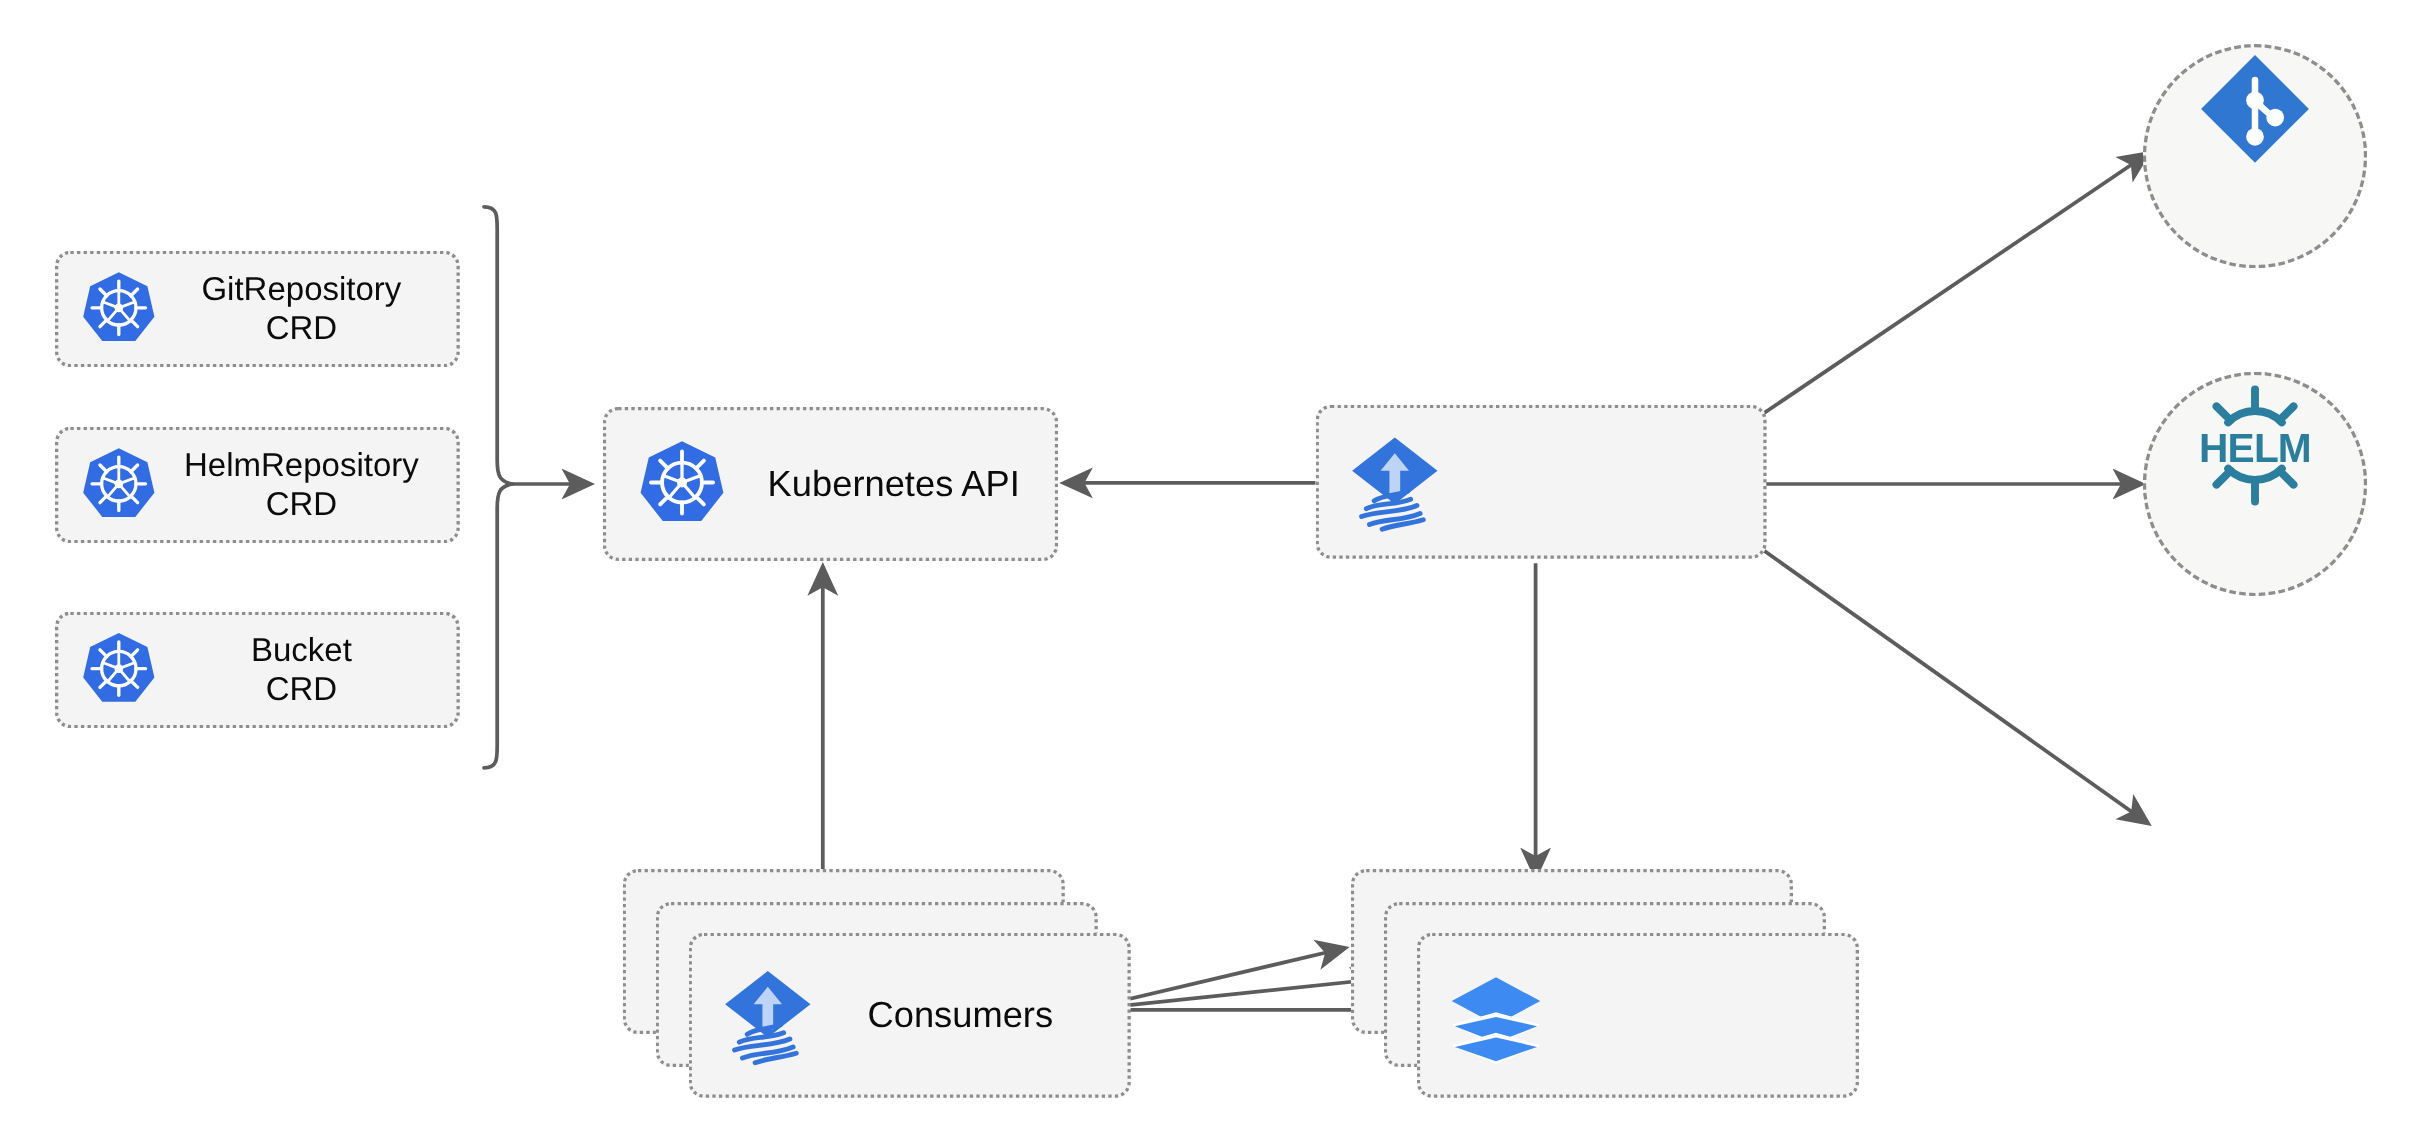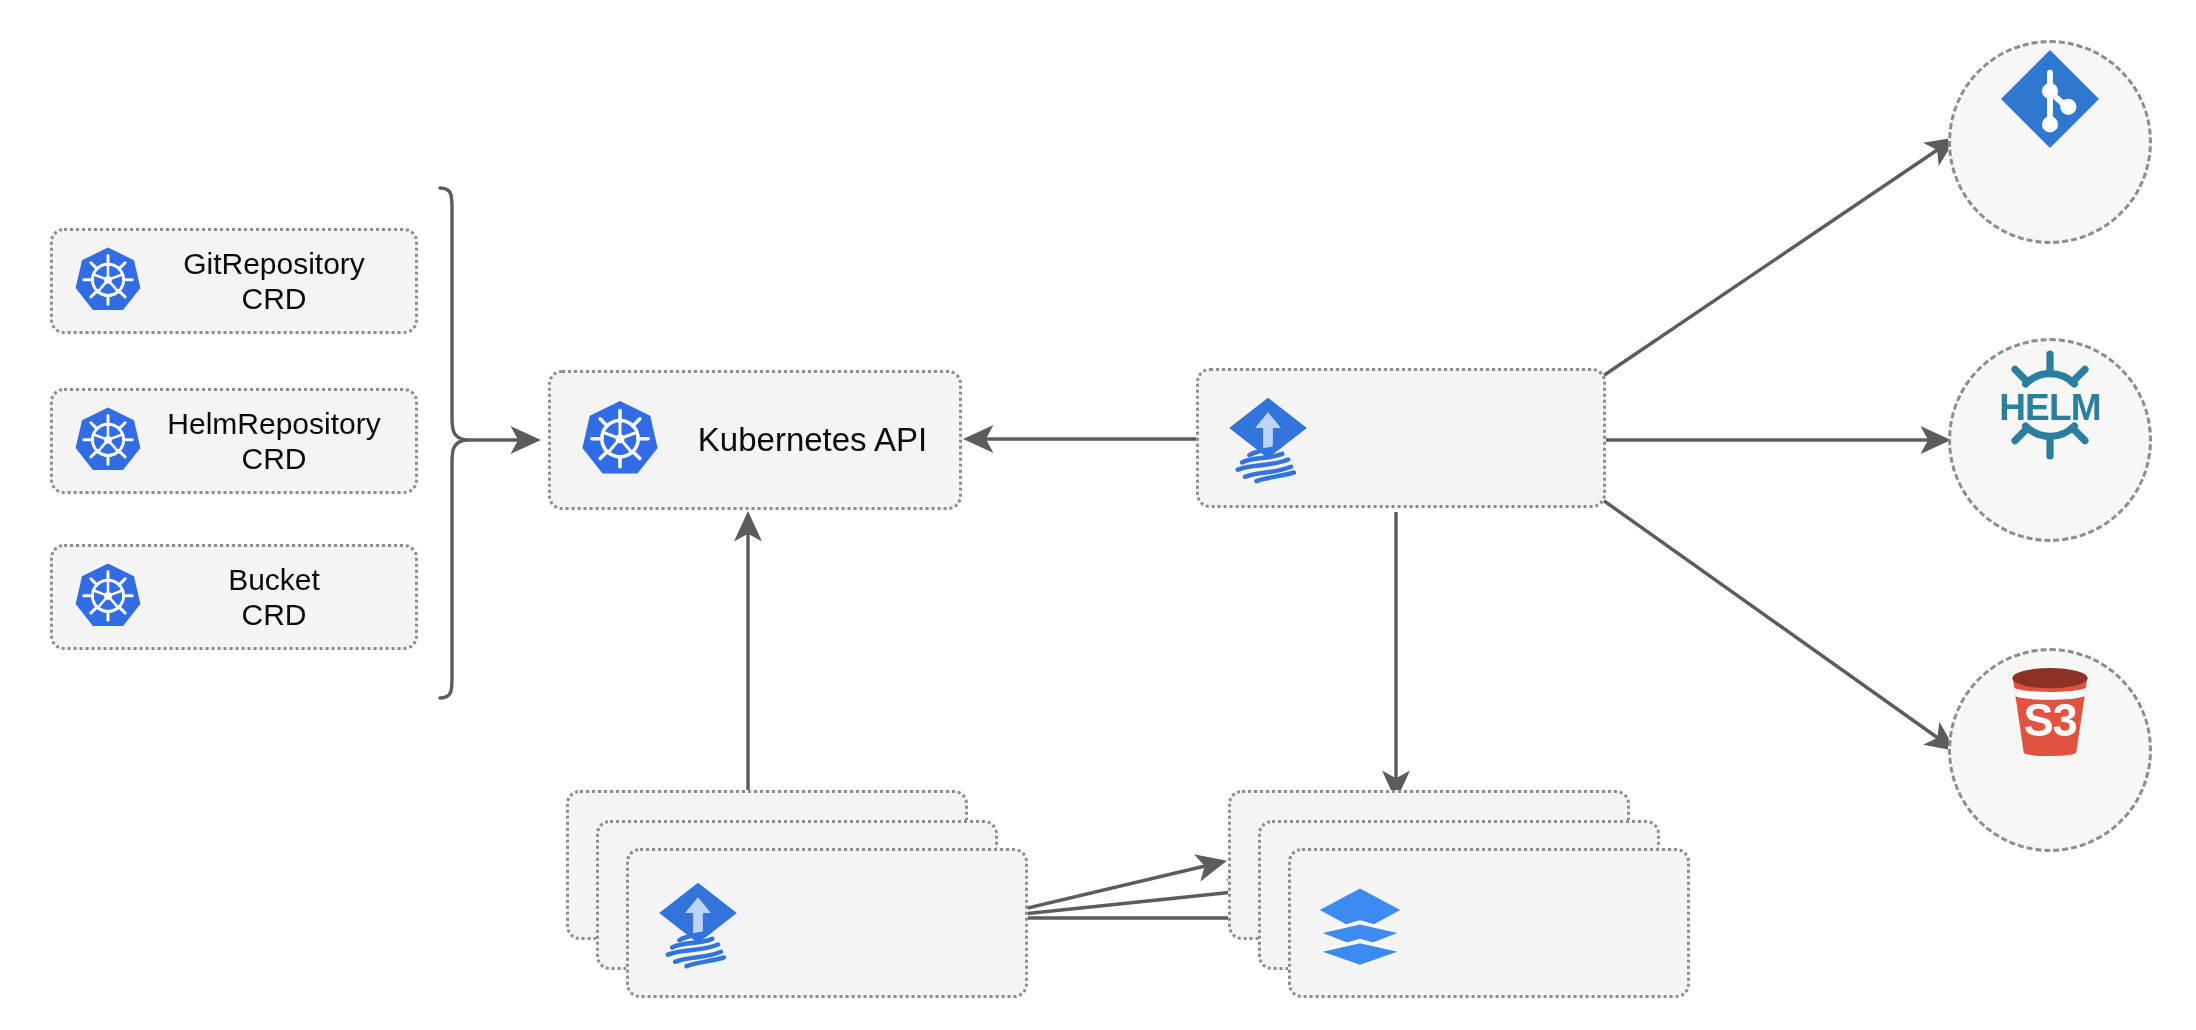"Bucket" div.node { top: 544px -> 556px }
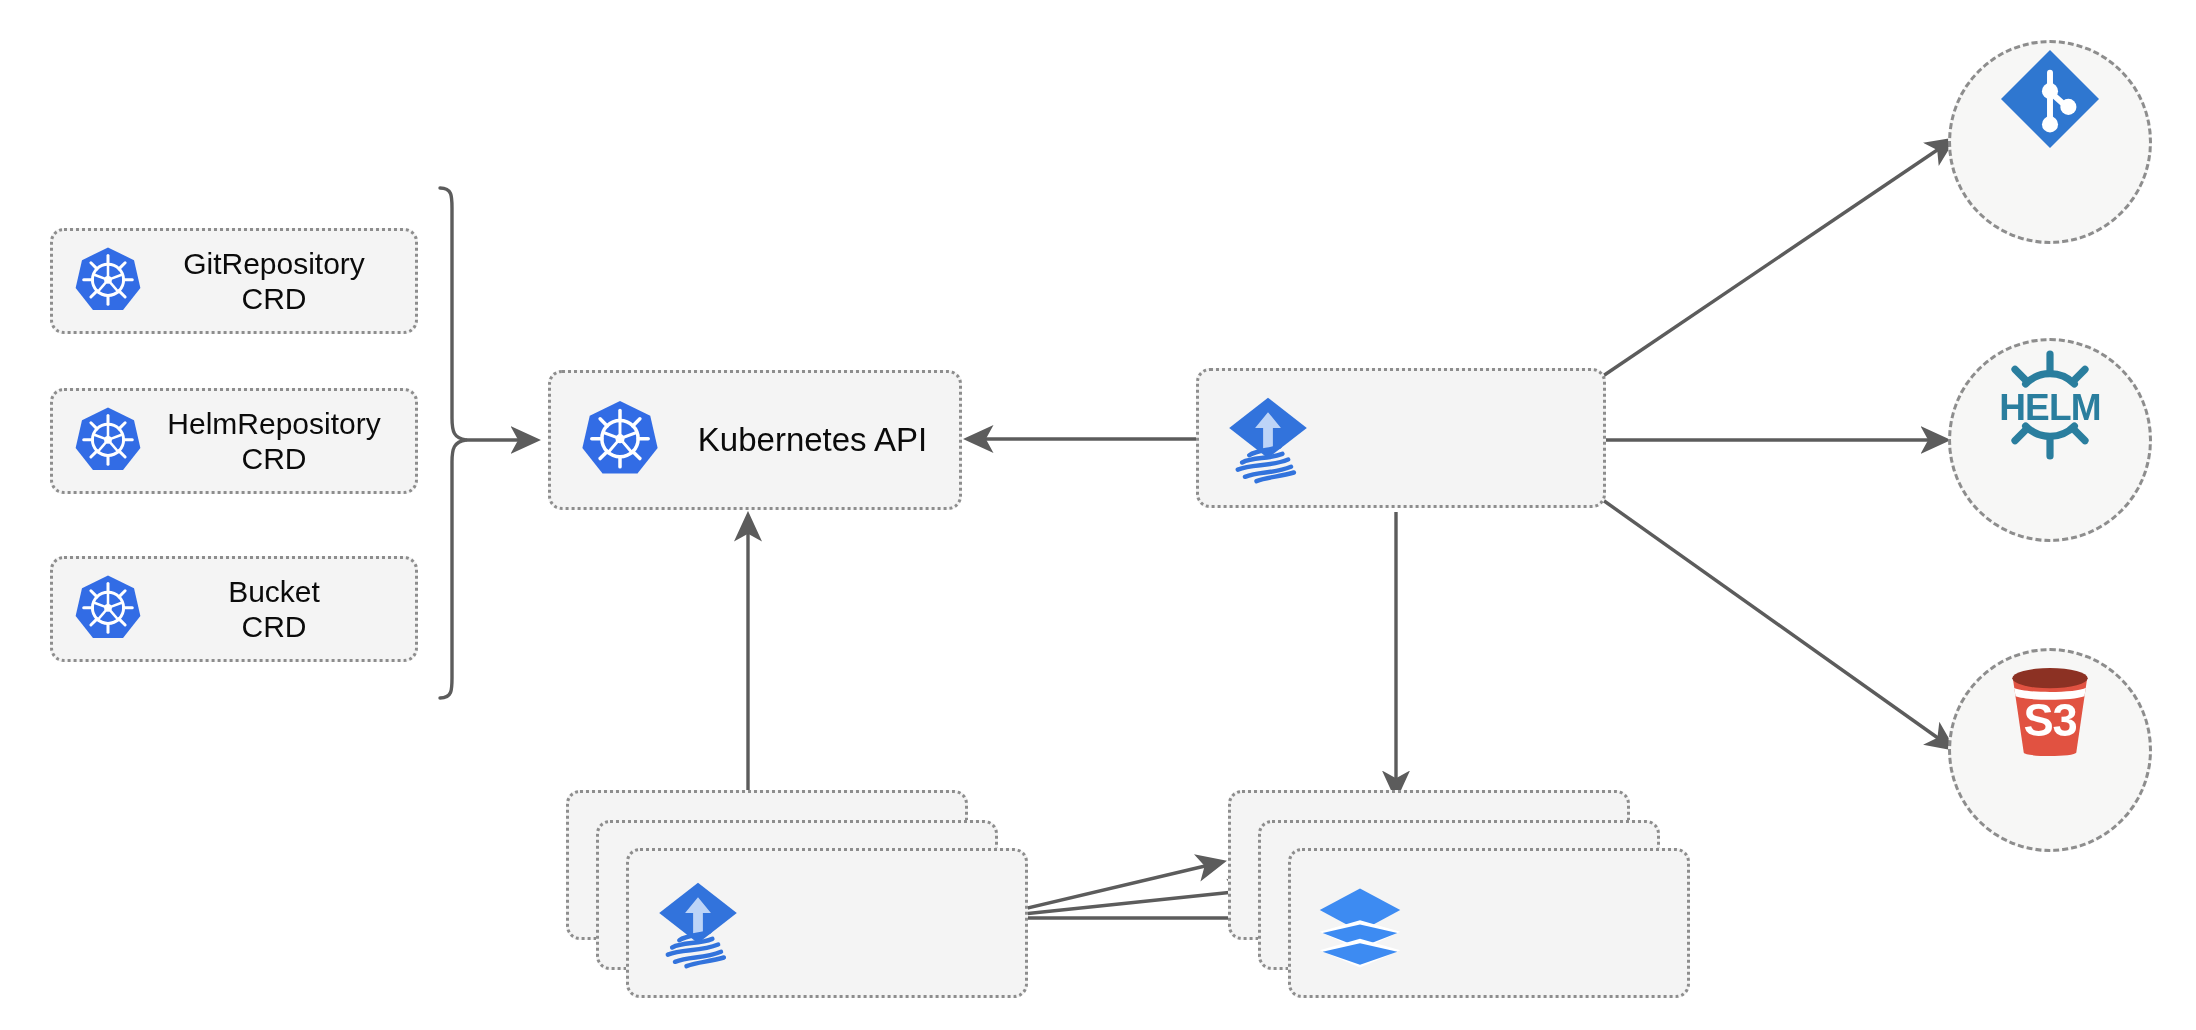"S3" div.circle { html: <div> <span> <svg> <path></path> <ellipse></ellipse> <path></path> <text>S3</text> </svg> </span> </div> -> none }
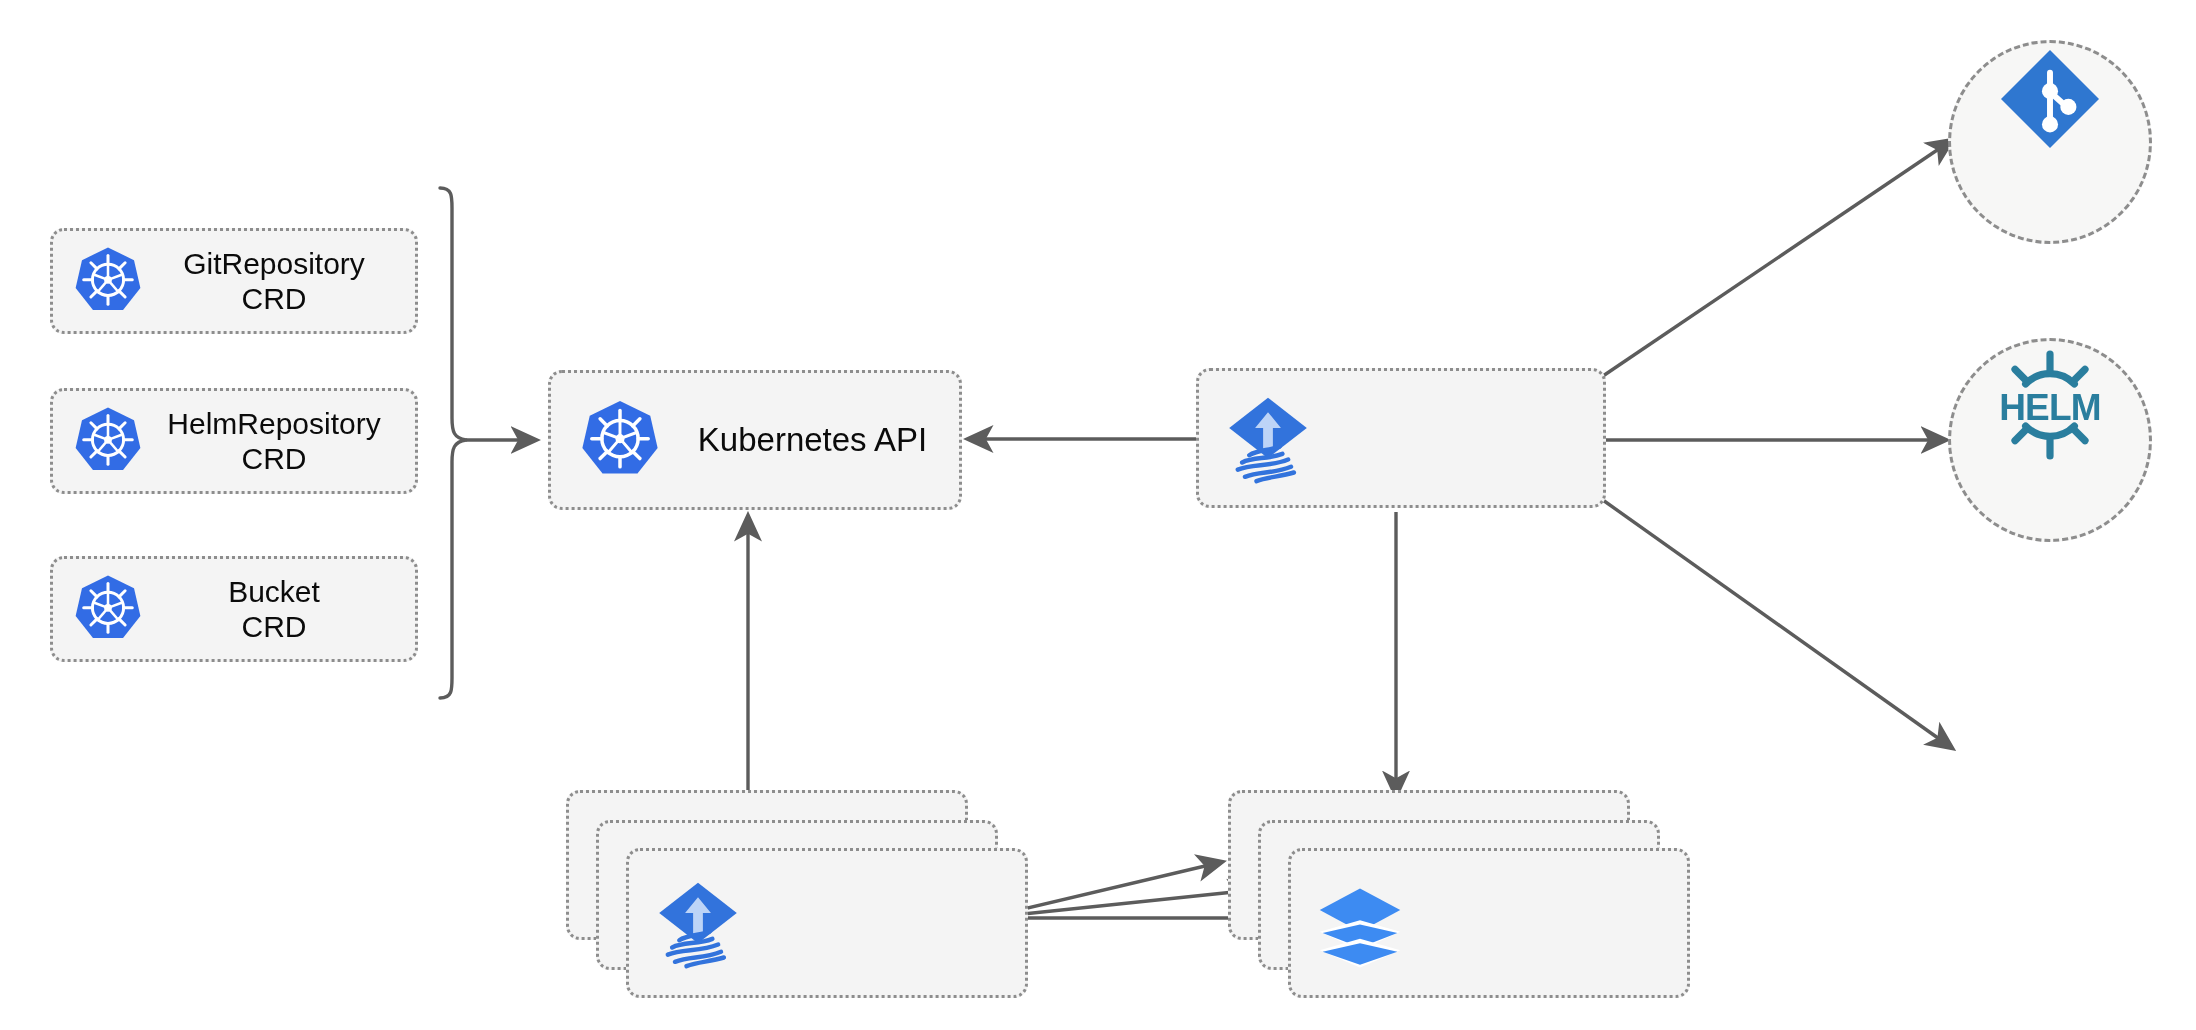"Consumers" span.lbl { html: none -> <span>Consumers</span> }
